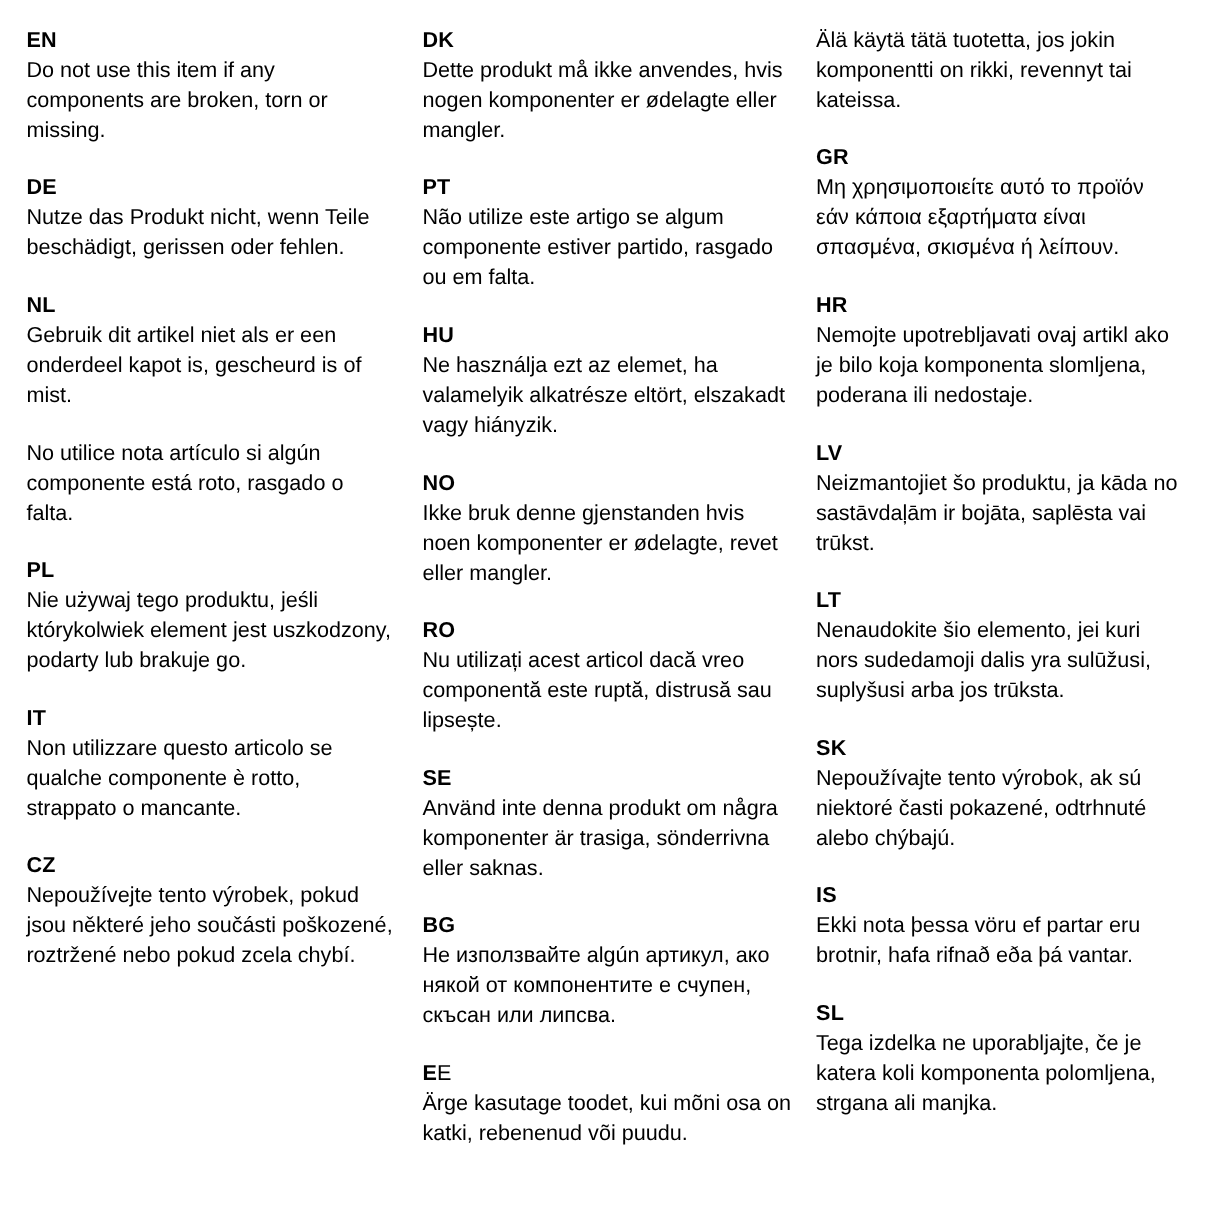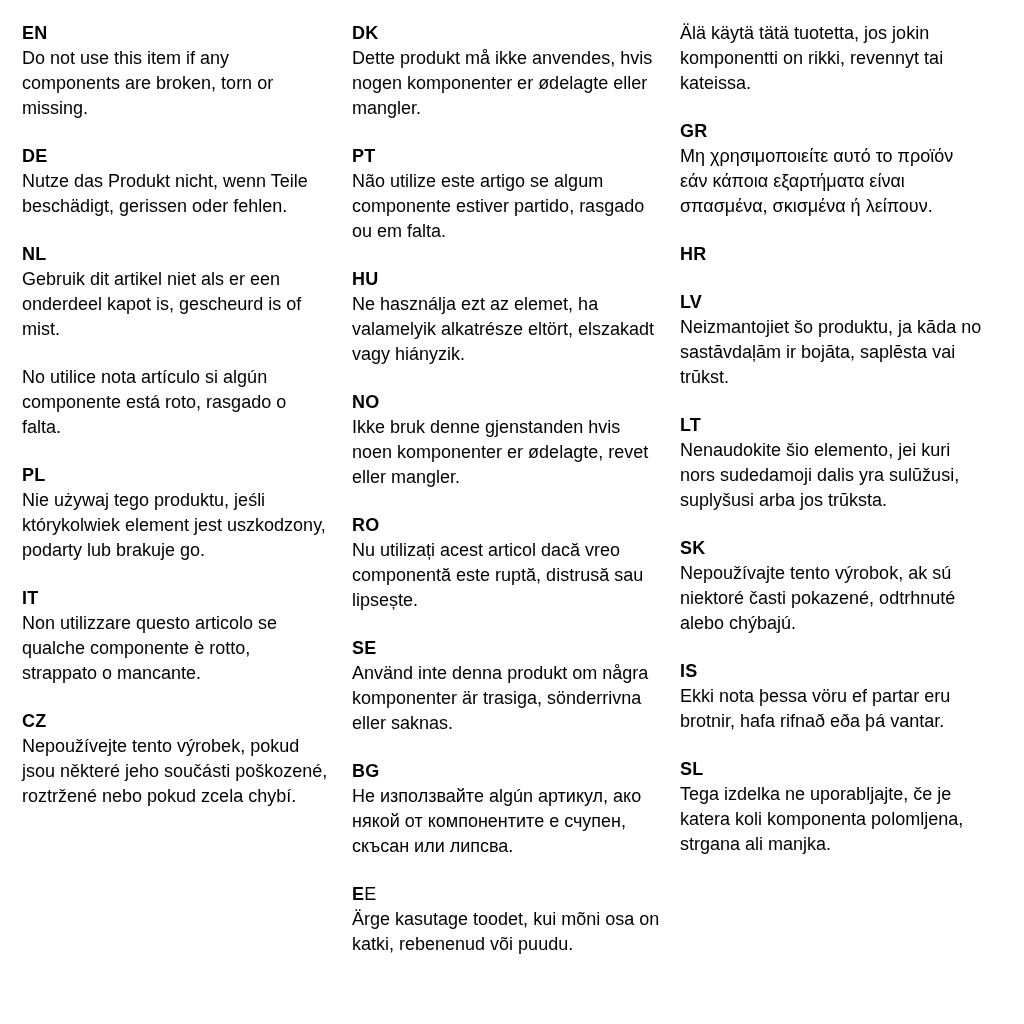"Nemojte upotrebljavati ovaj artikl ako" p.lang-text { html: none -> <p>Nemojte upotrebljavati ovaj artikl ako je bilo koja komponenta slomljena, poderana ili nedostaje.</p> }
